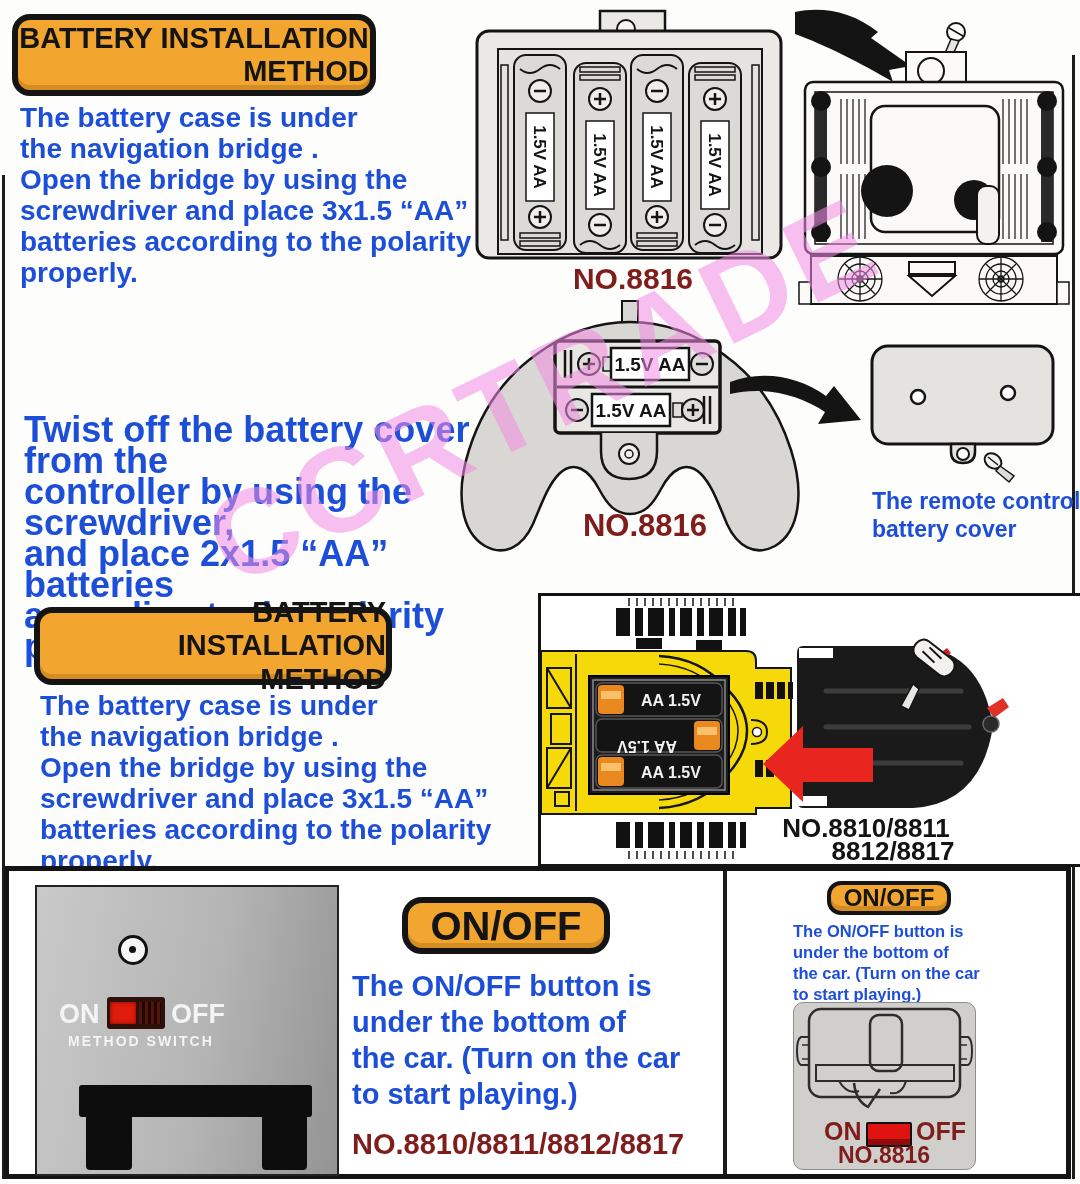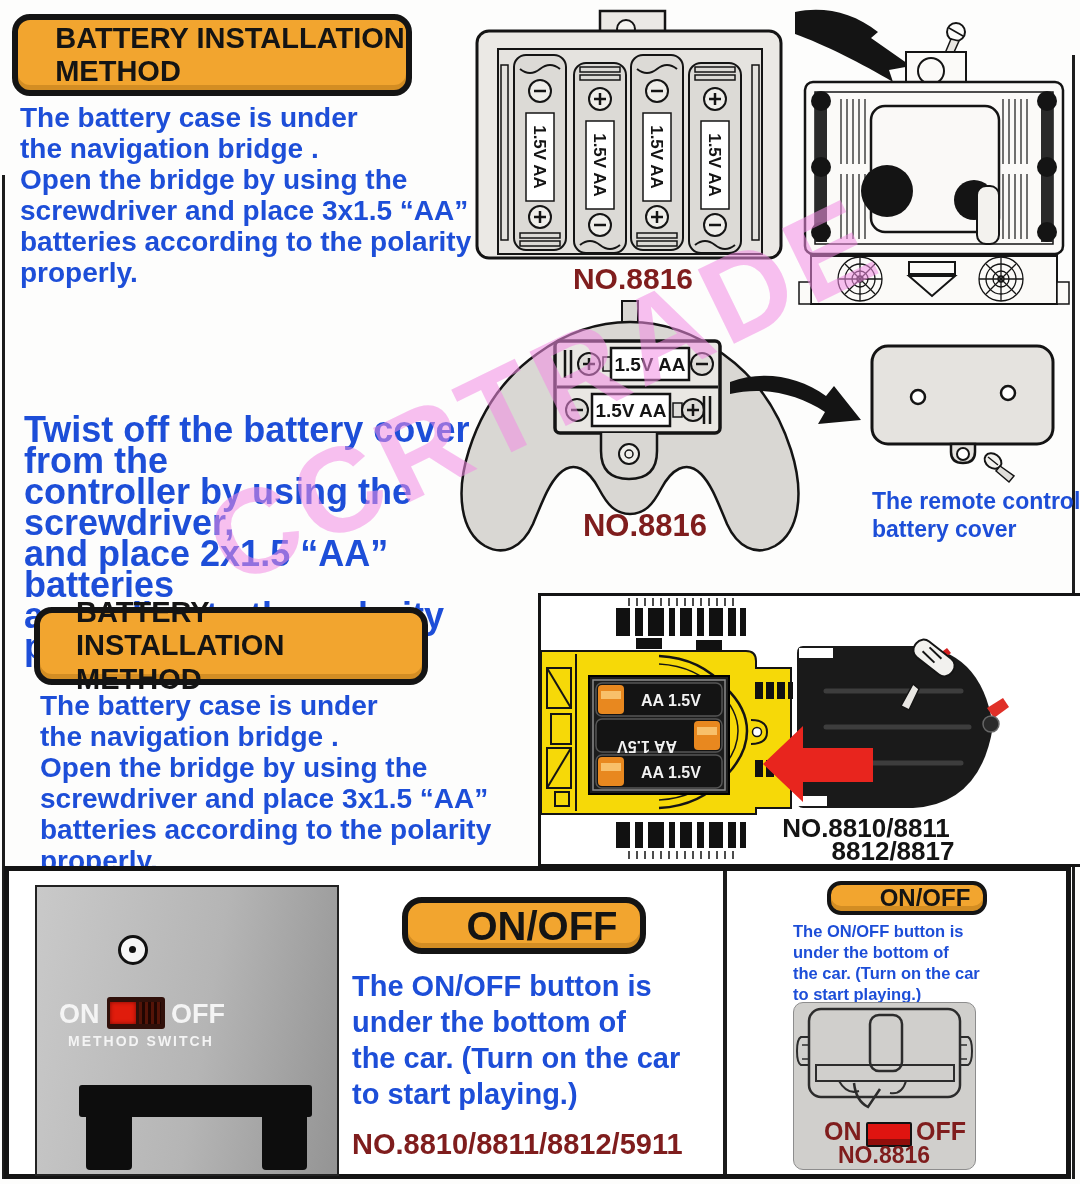"BATTERY INSTALLATION" .badge { padding-left: 36px -> none; text-align: left -> right }
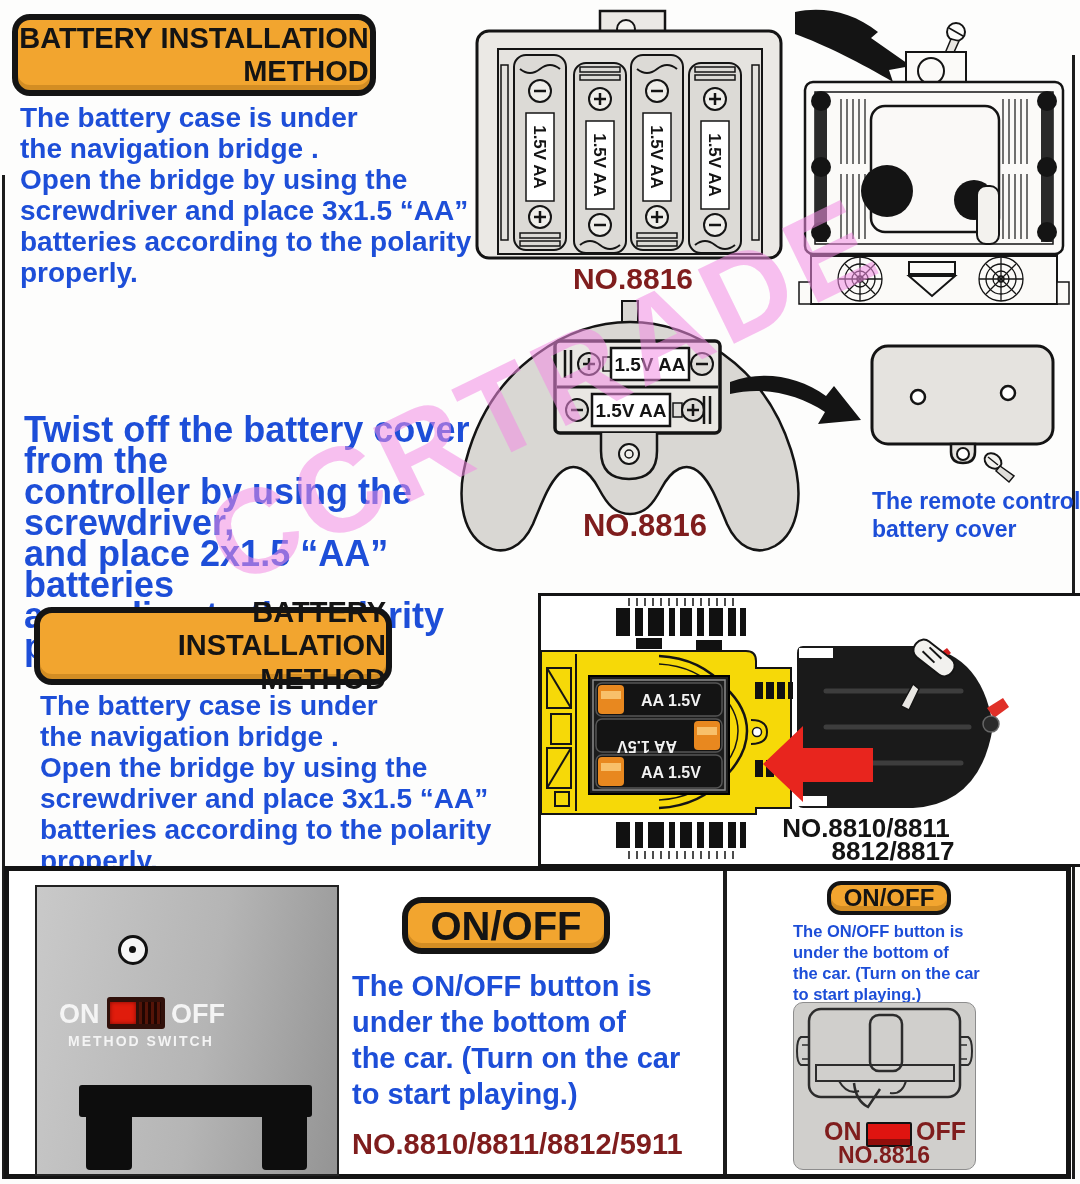"NO.8810/8811/8812/5911" div.abs { text: NO.8810/8811/8812/5911 -> NO.8810/8811/8812/8817 }
